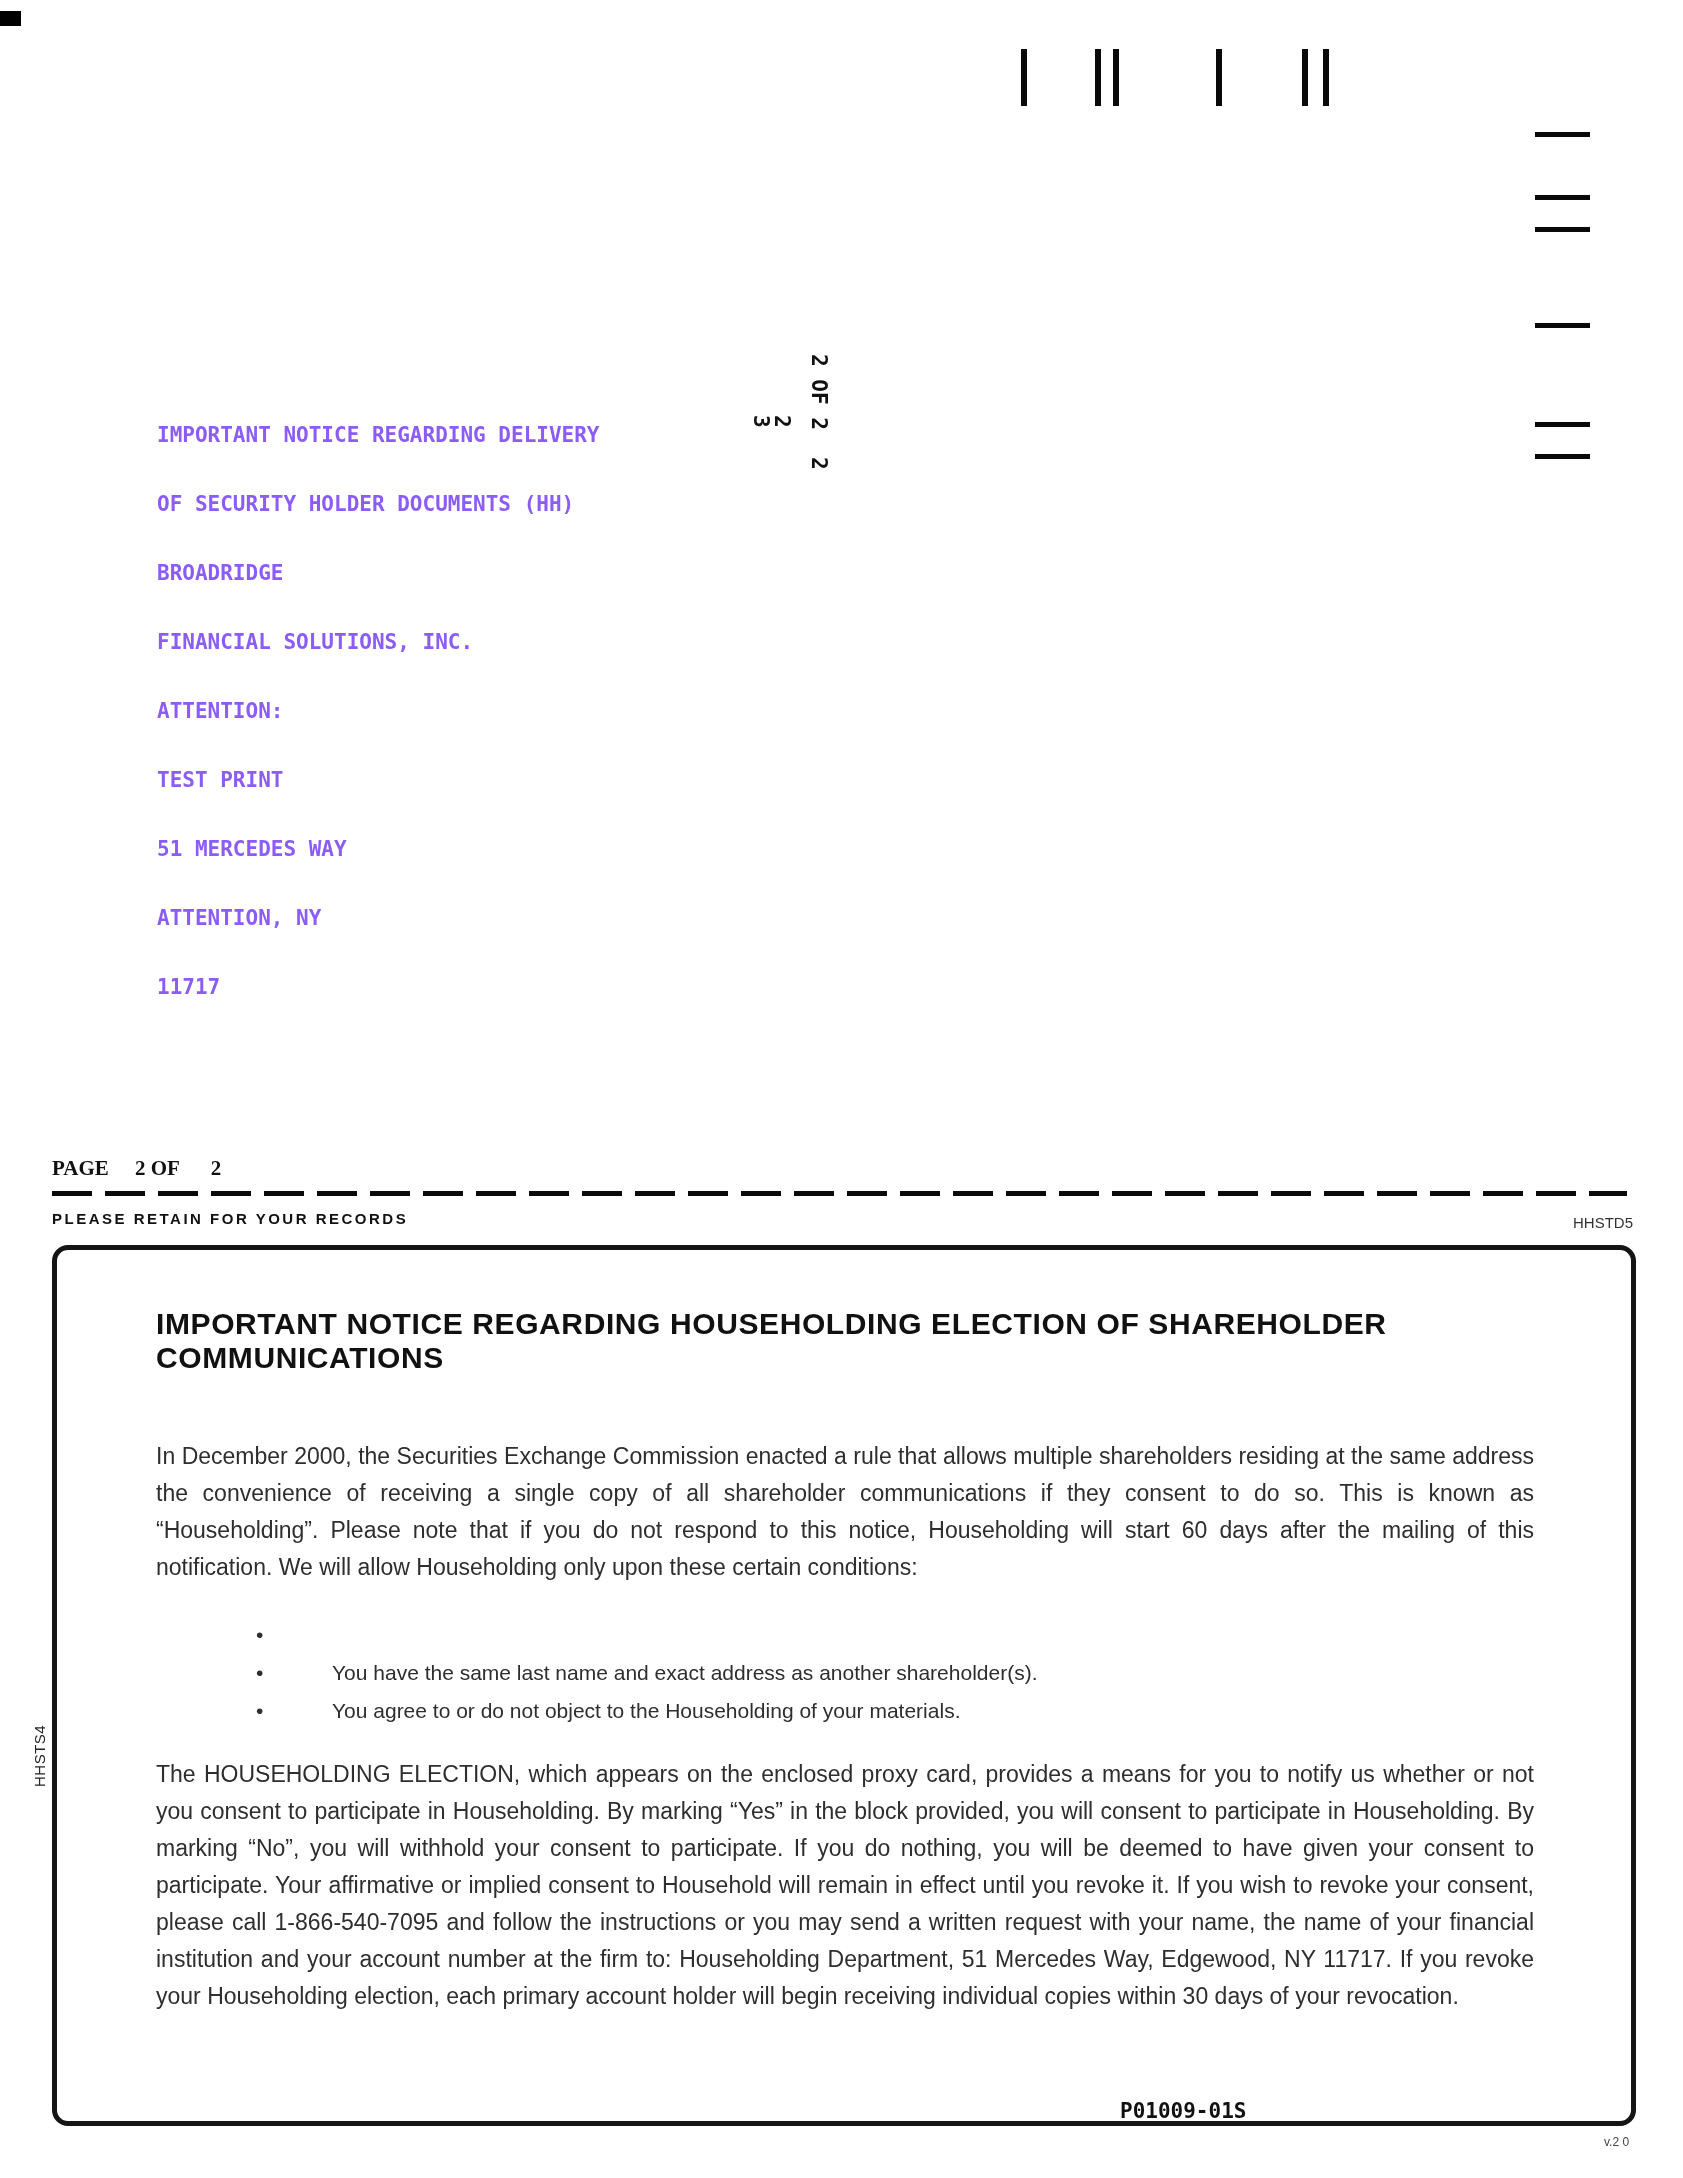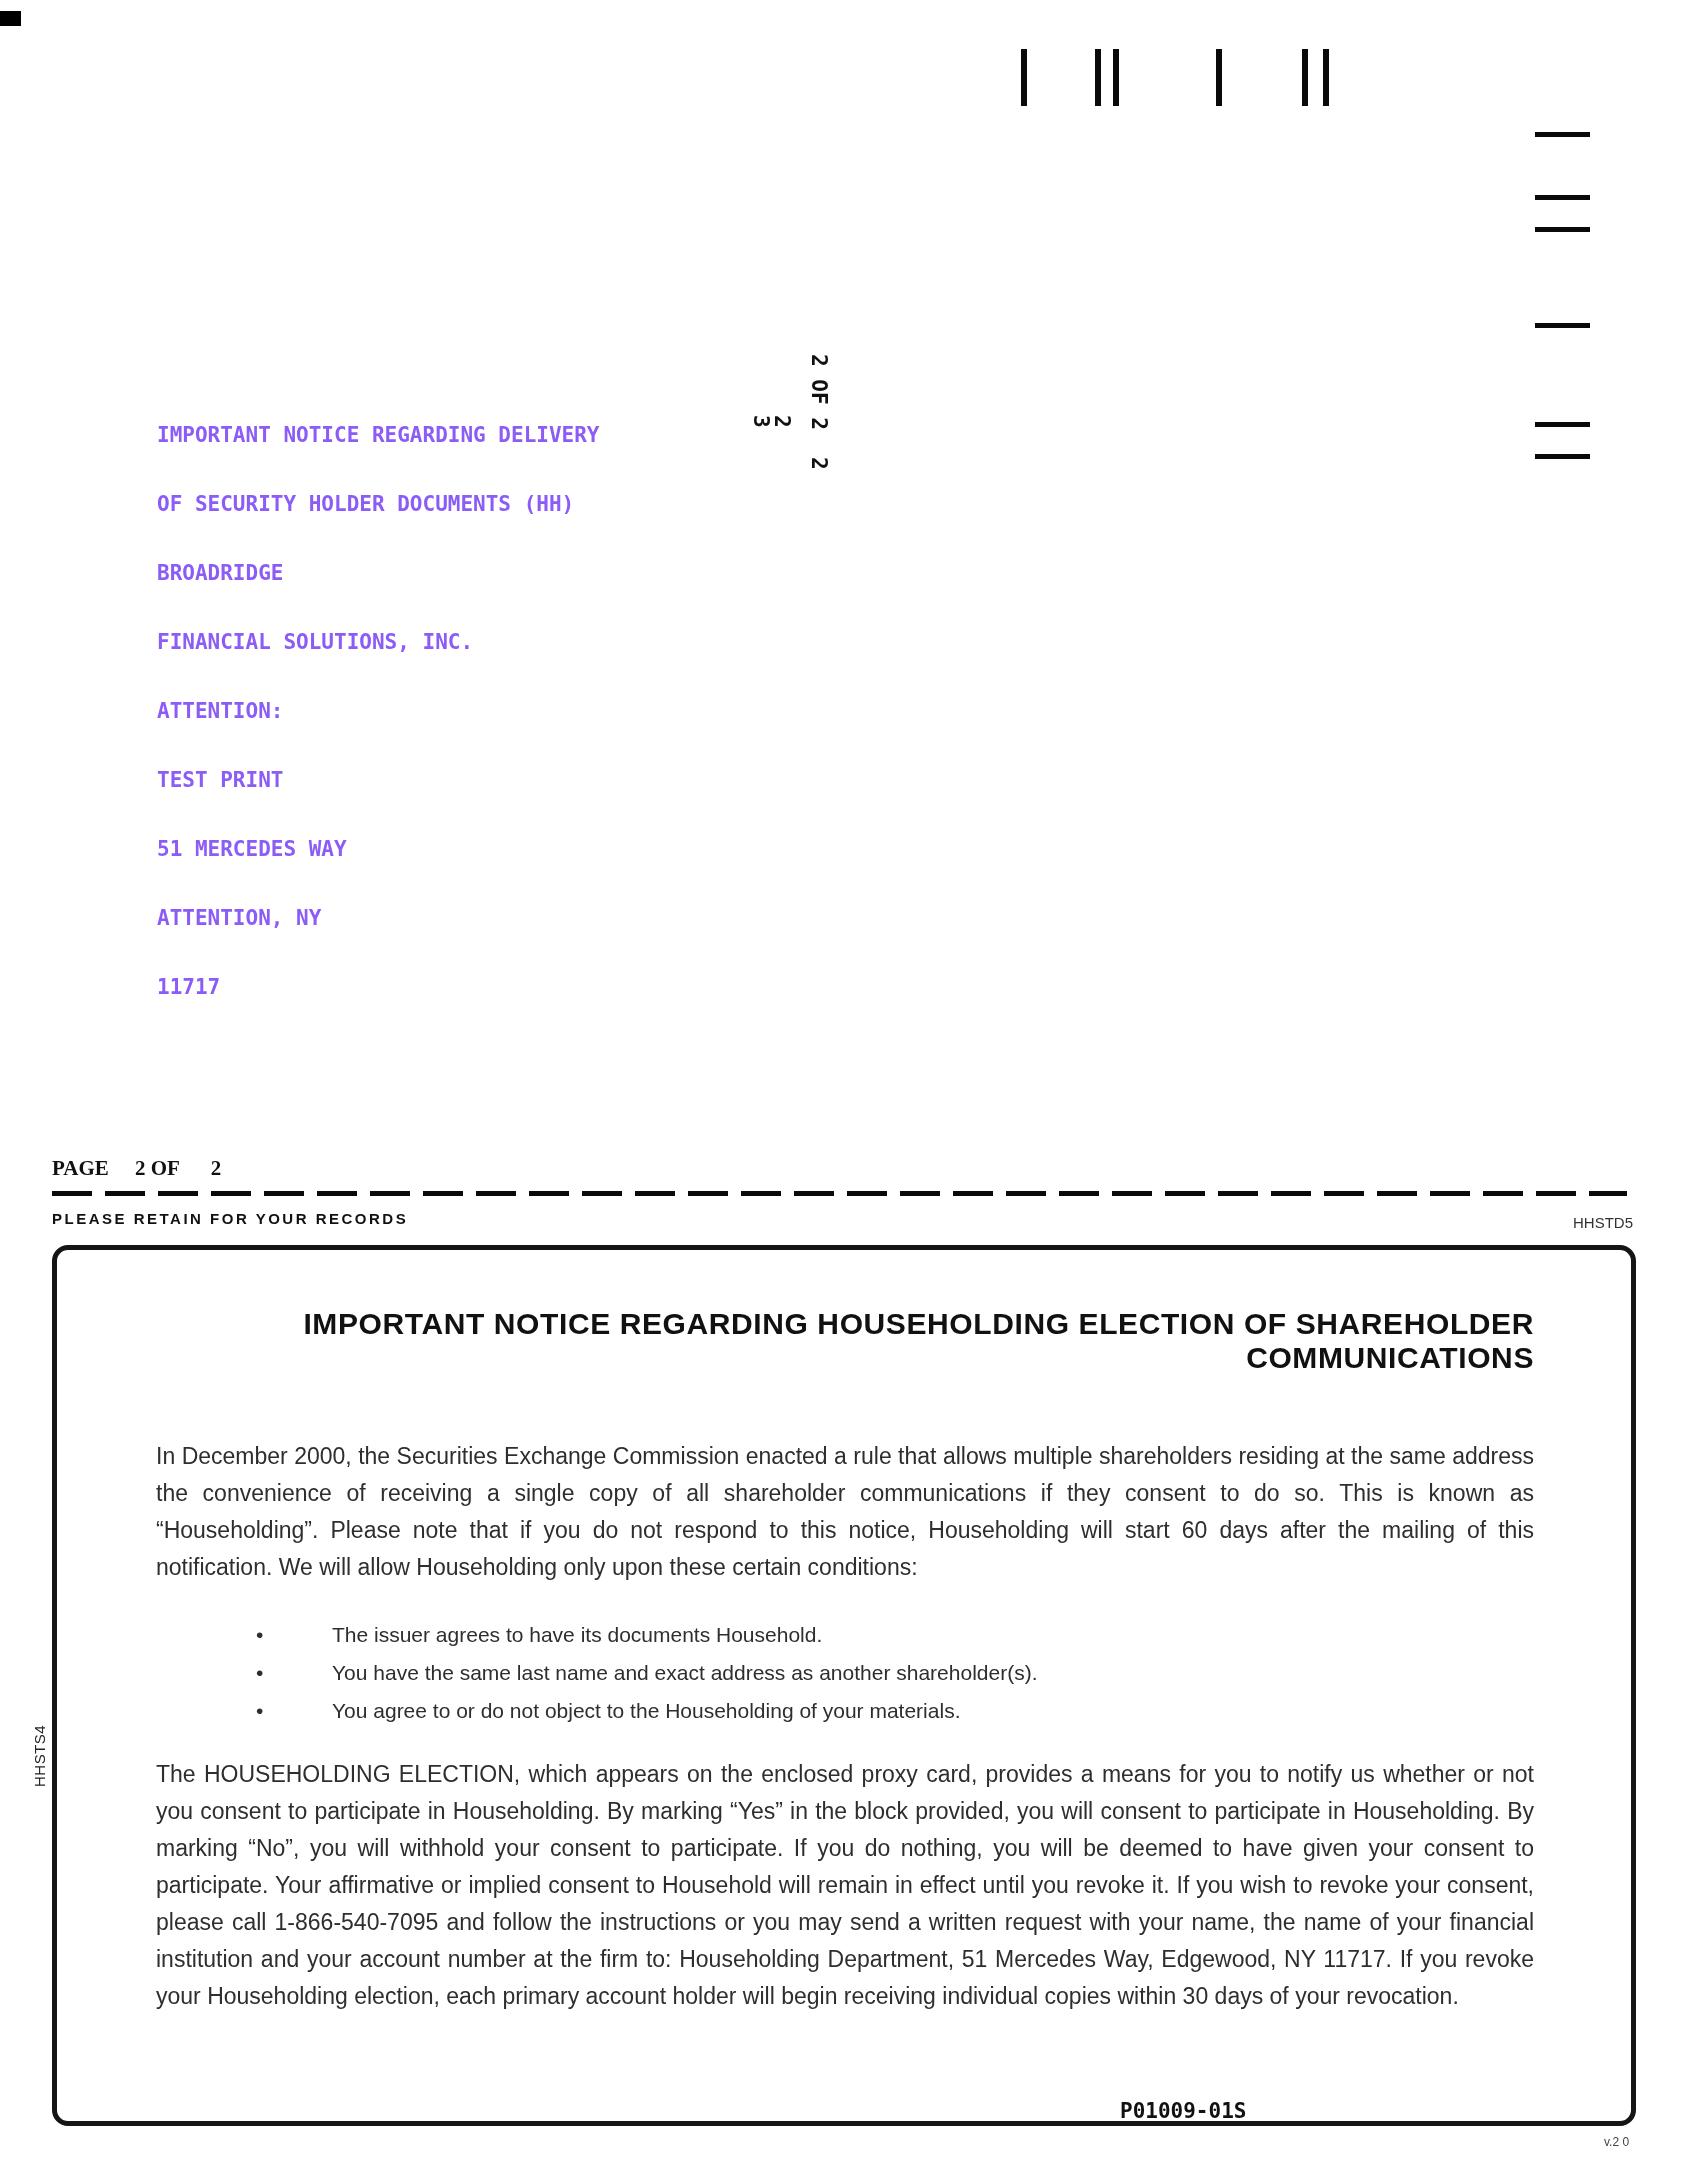"IMPORTANT NOTICE REGARDING HOUSEHOLDING" .notice-title { text-align: right -> left }
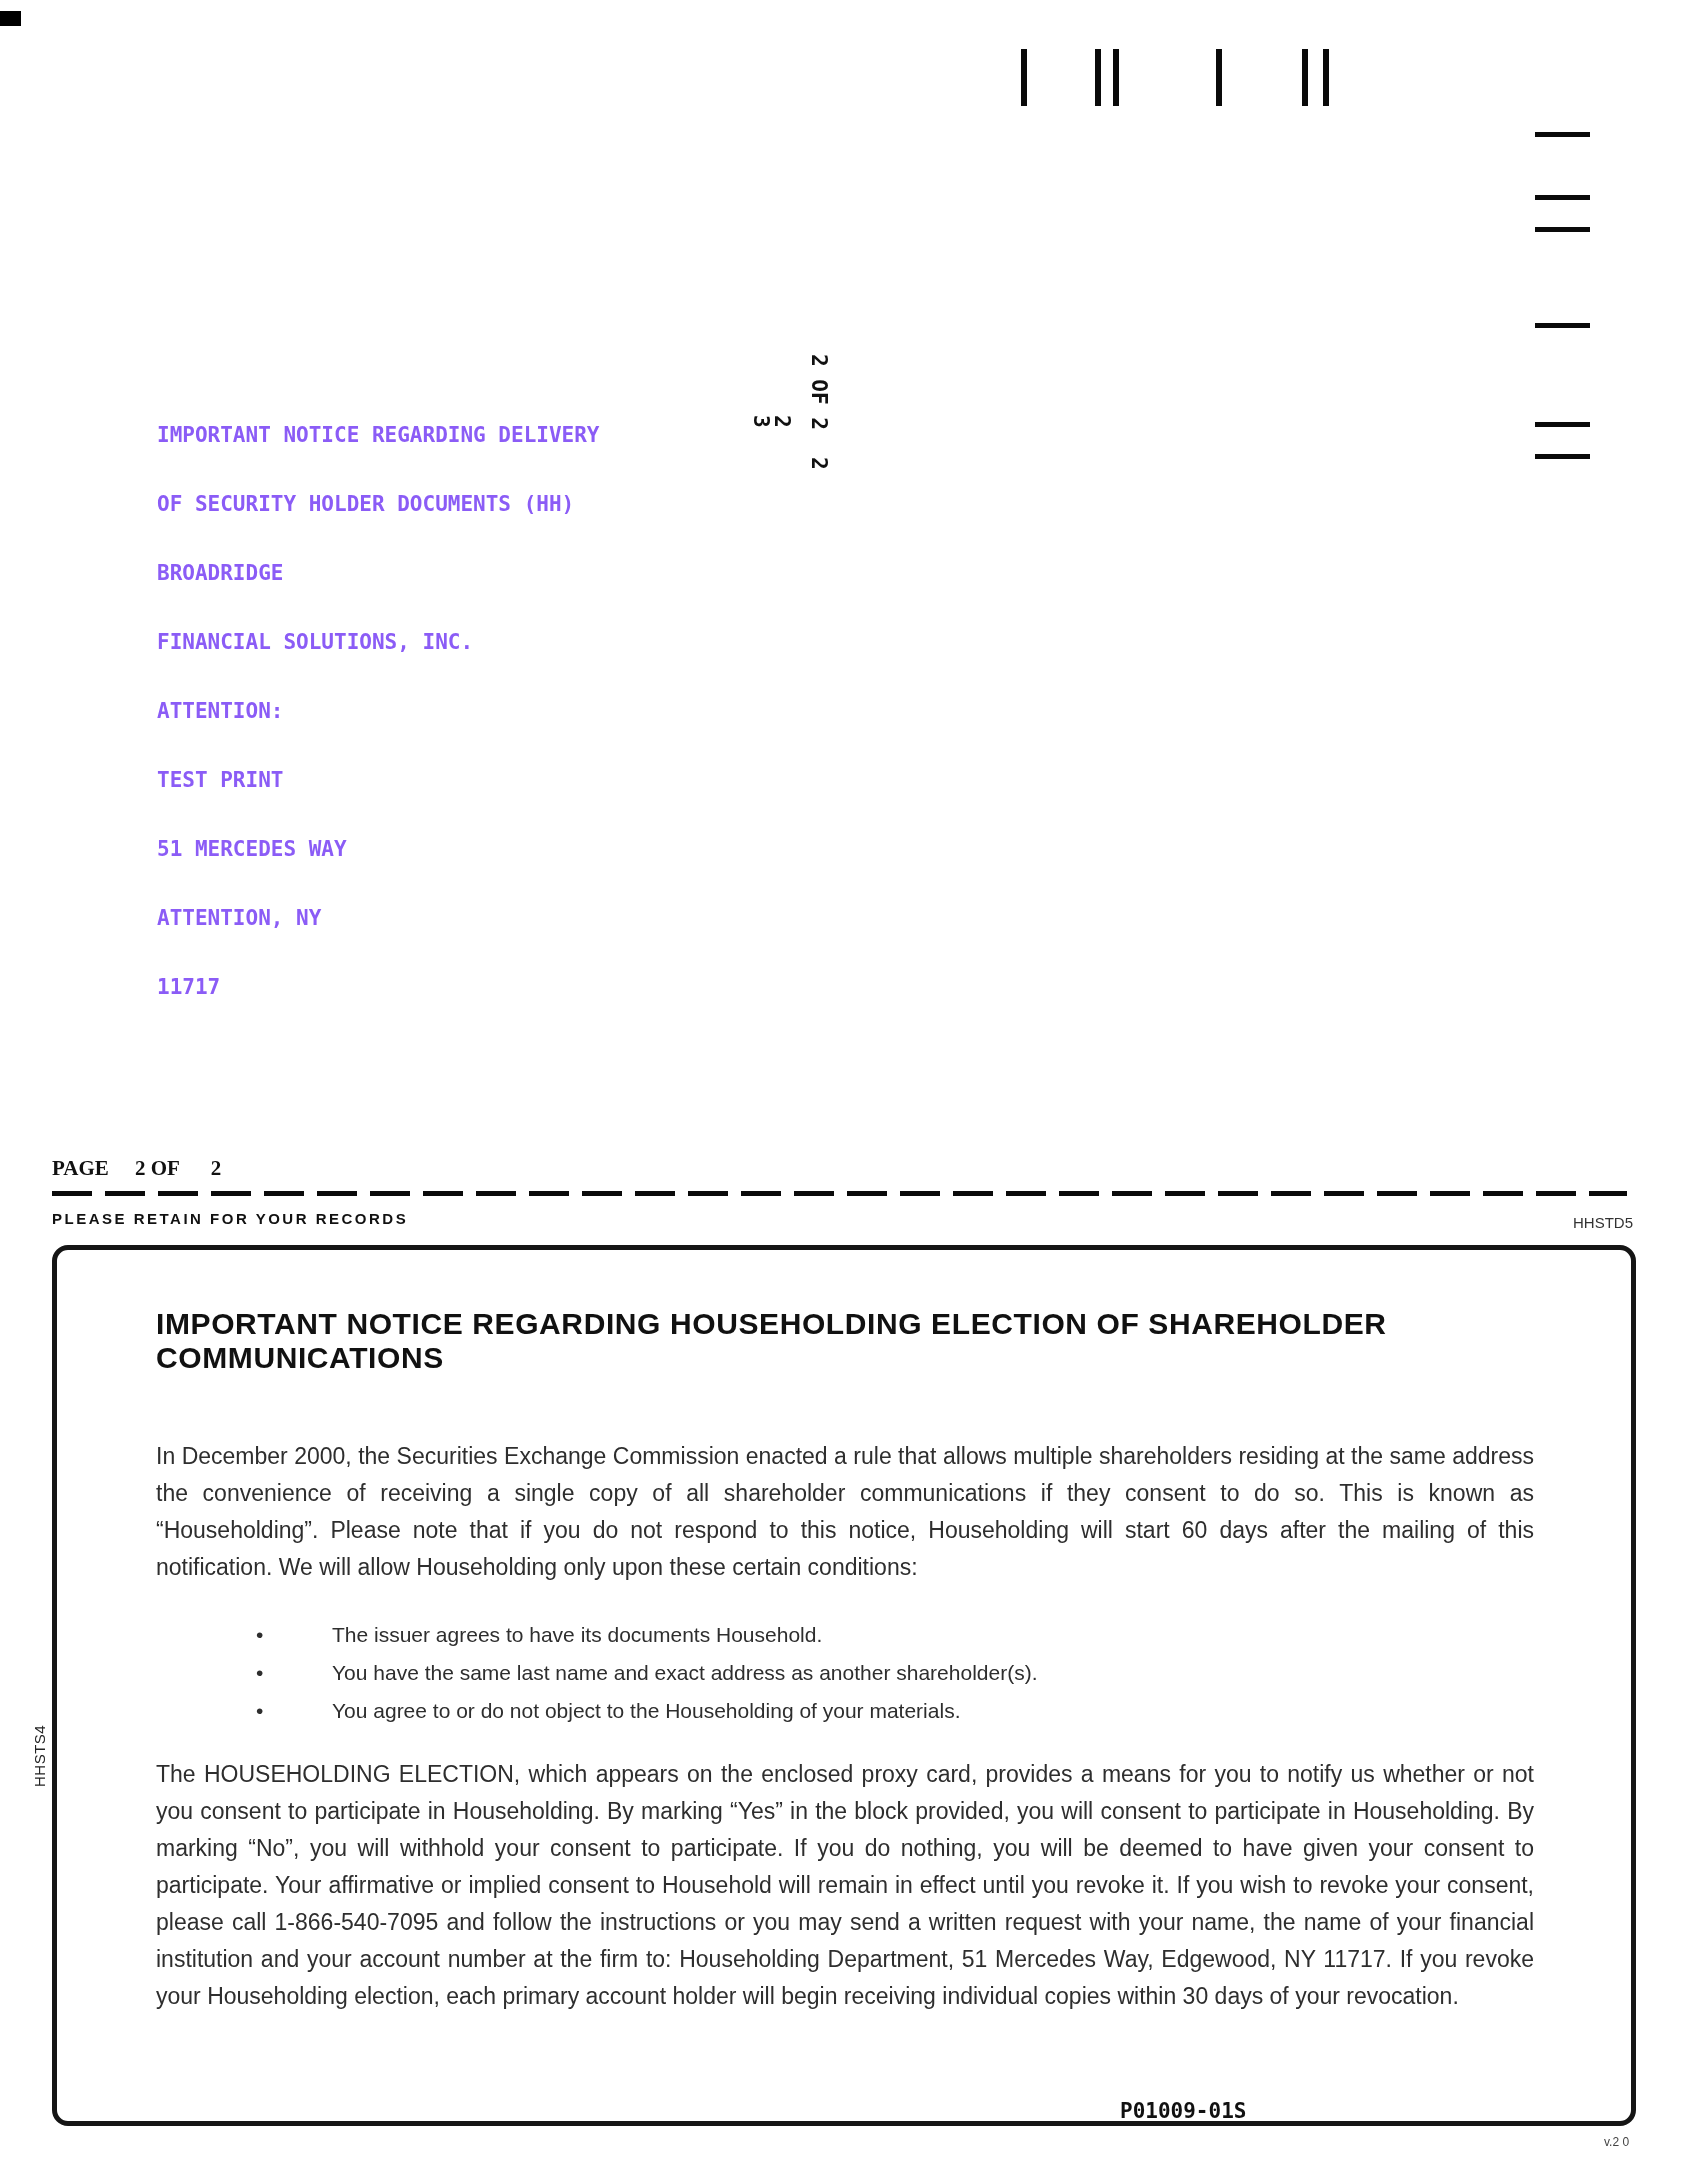"The issuer agrees to have" span { html: <span>The issuer agrees to have its documents Household.</span> -> none }
